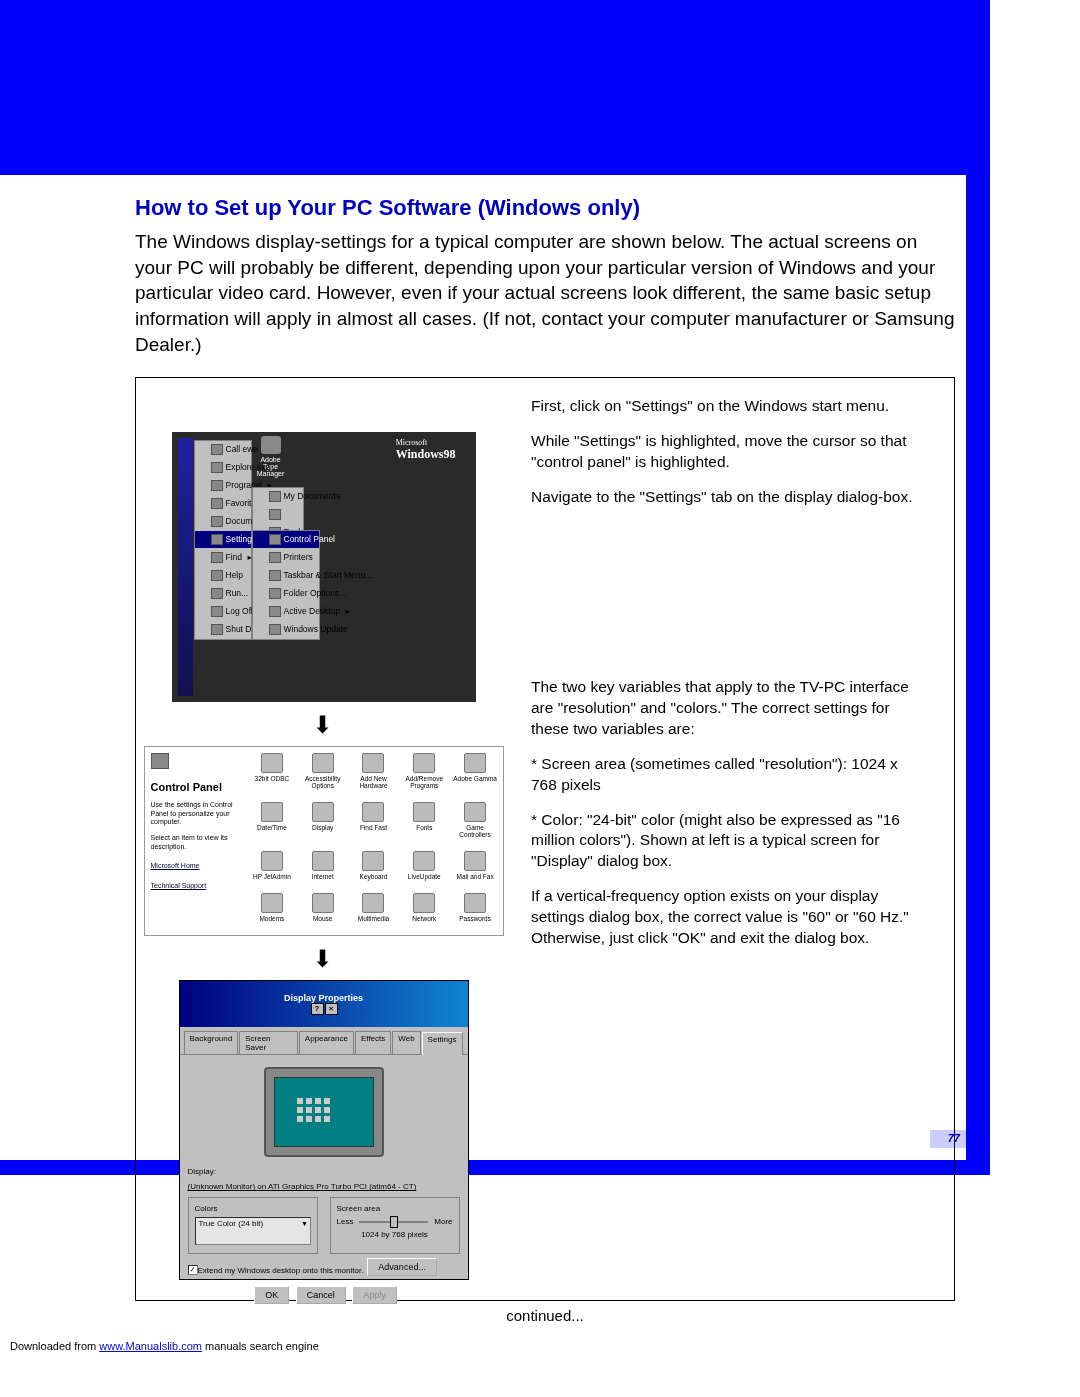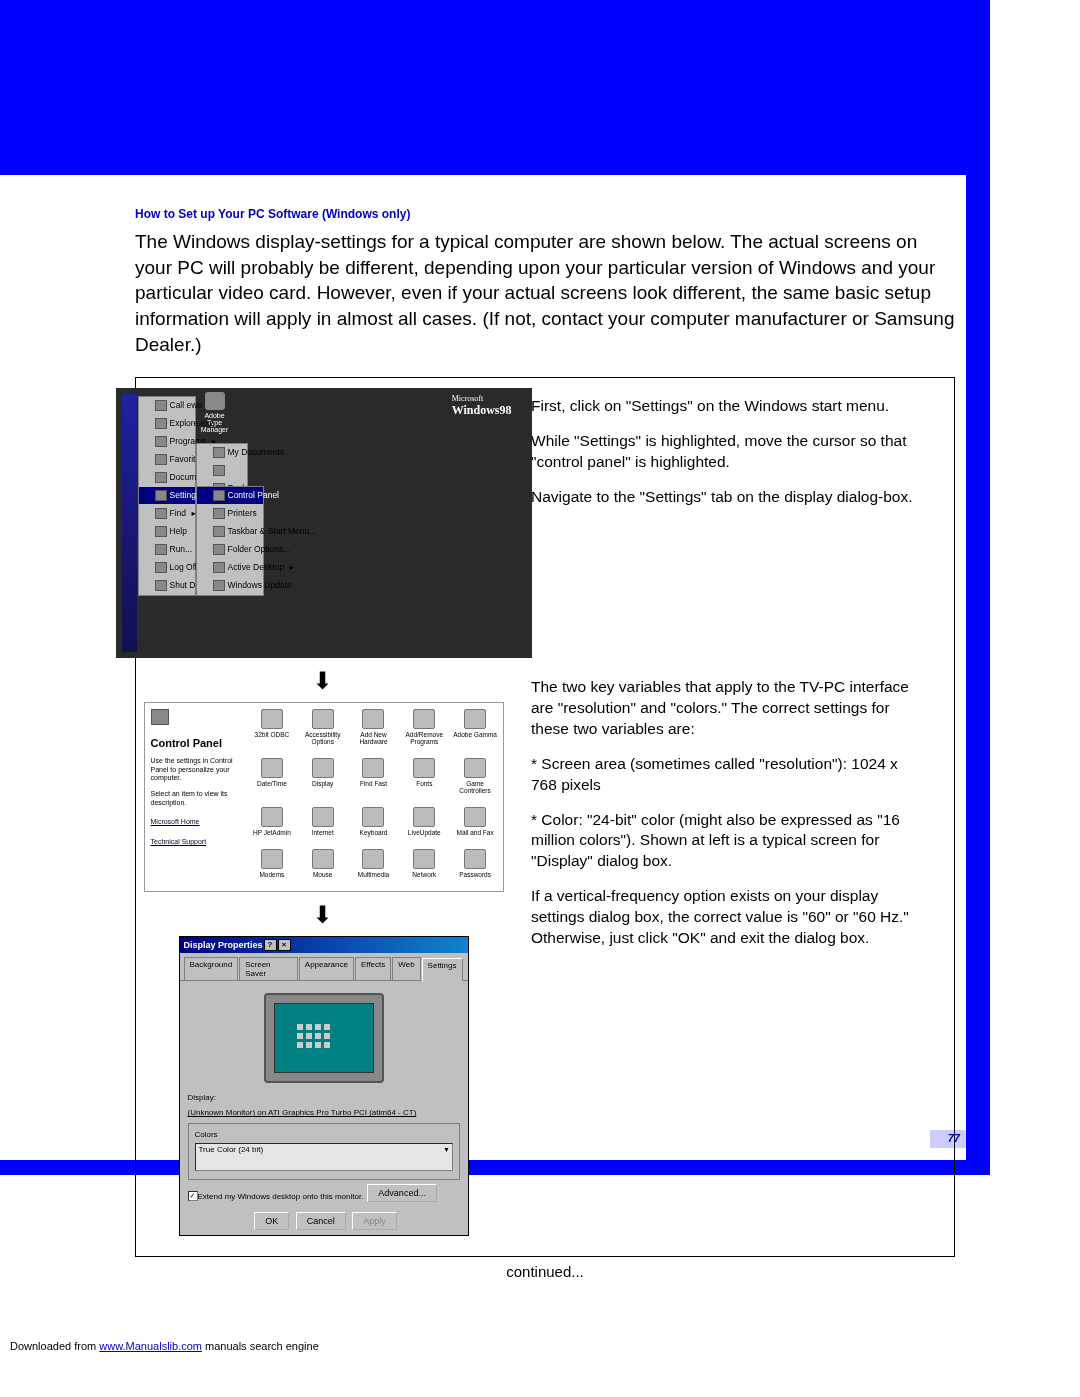"How to Set up Your" .heading { font-size: 12px -> 22px; margin-top: 12px -> none }
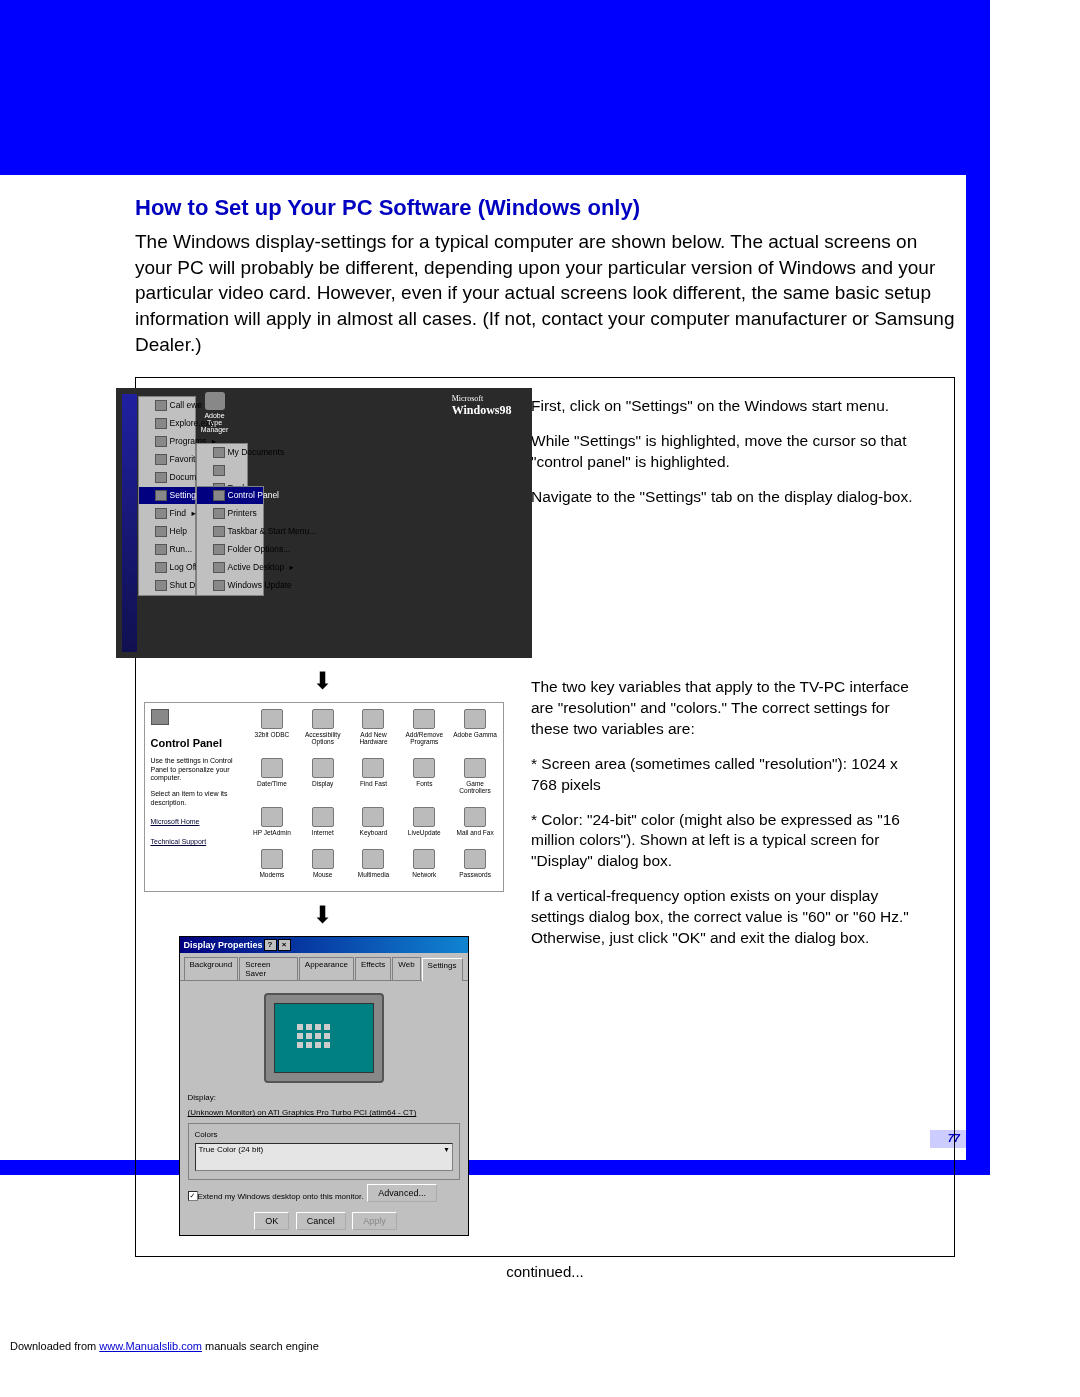"Microsoft" .start-menu { margin-top: none -> 44px; width: 416px -> 304px }
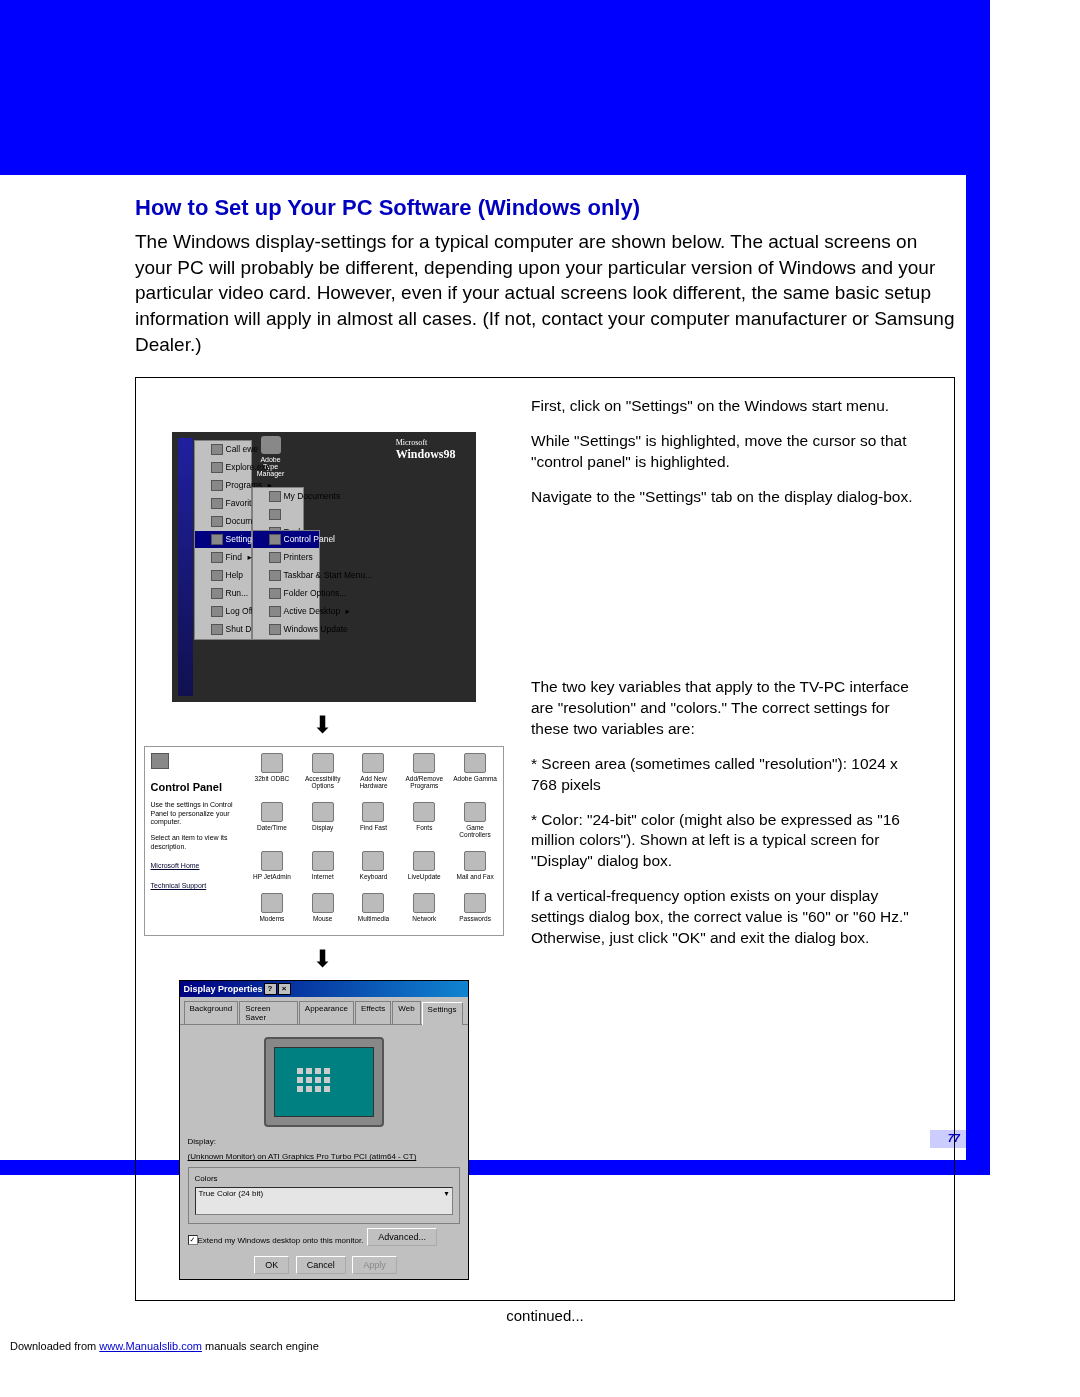"Display Properties" .dlg-title { flex-direction: none -> column; justify-content: flex-start -> center; padding: 2px 4px -> 12px 4px }
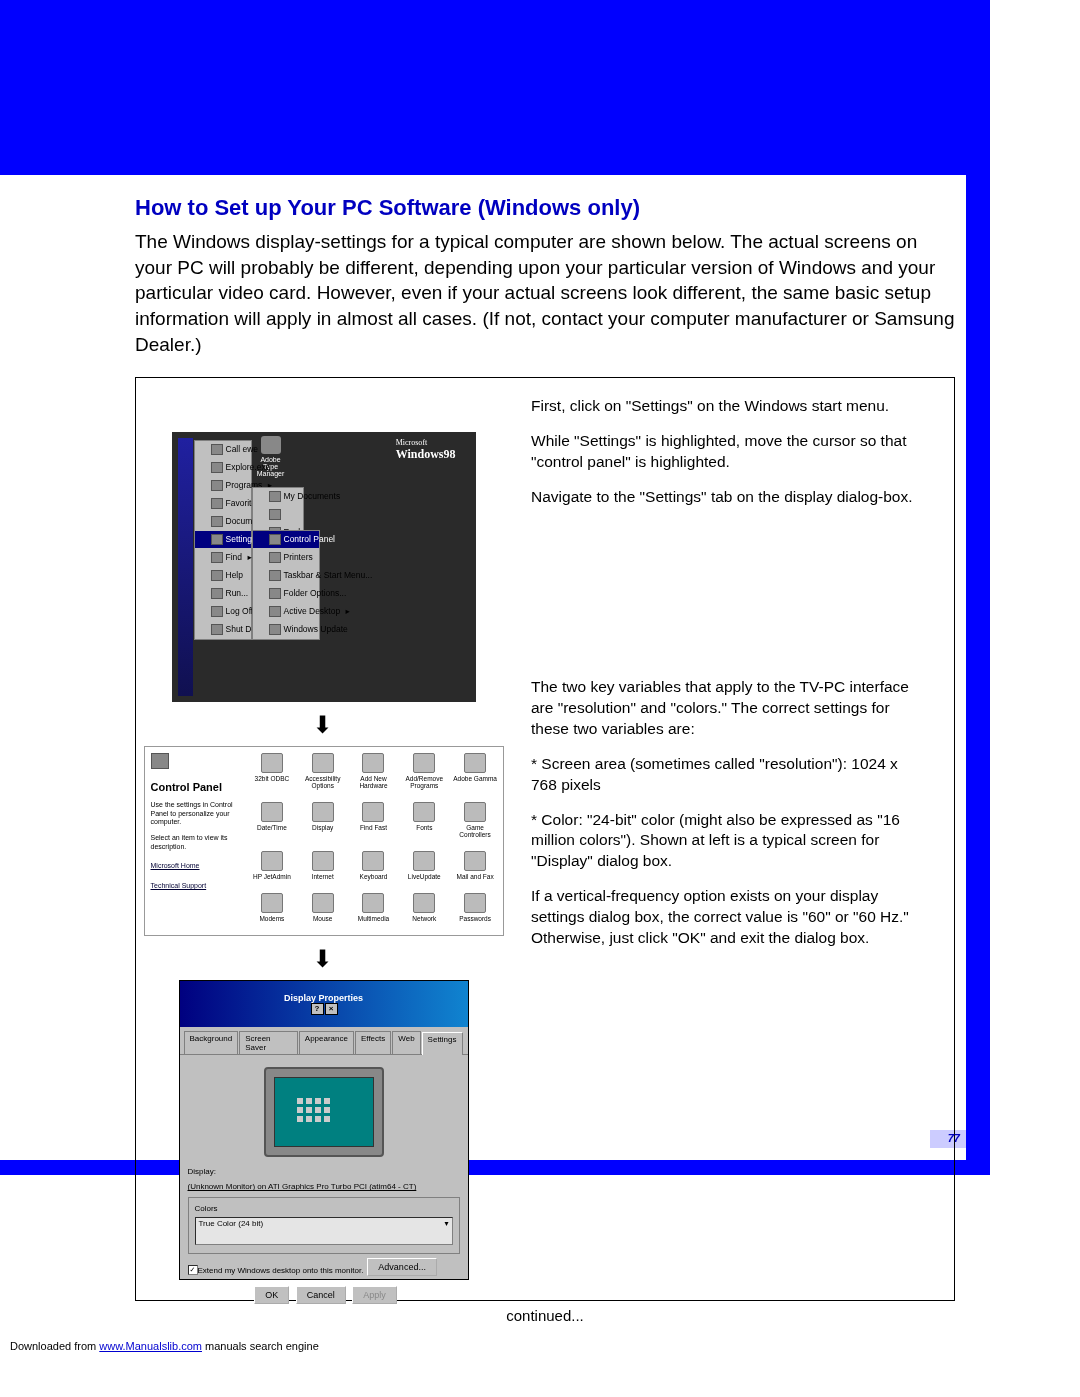"Screen area" div.fieldset { html: none -> <div> <div>Screen area</div> <div> <span>Less</span> <div> <div></div> </div> <span>More</span> </div> <div>1024 by 768 pixels</div> </div> }
